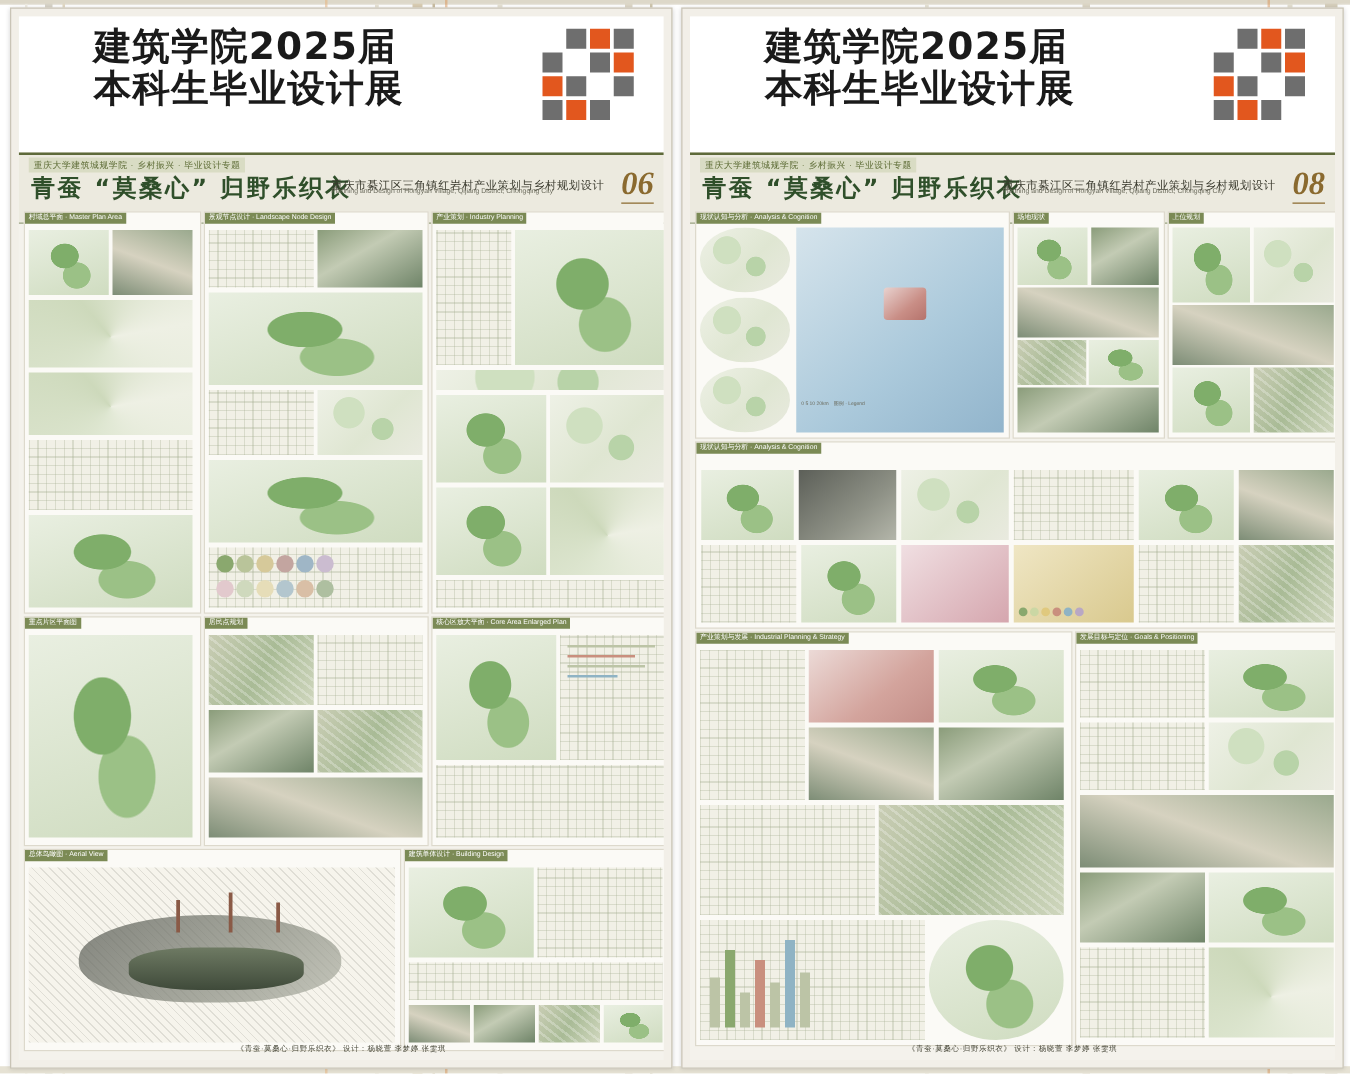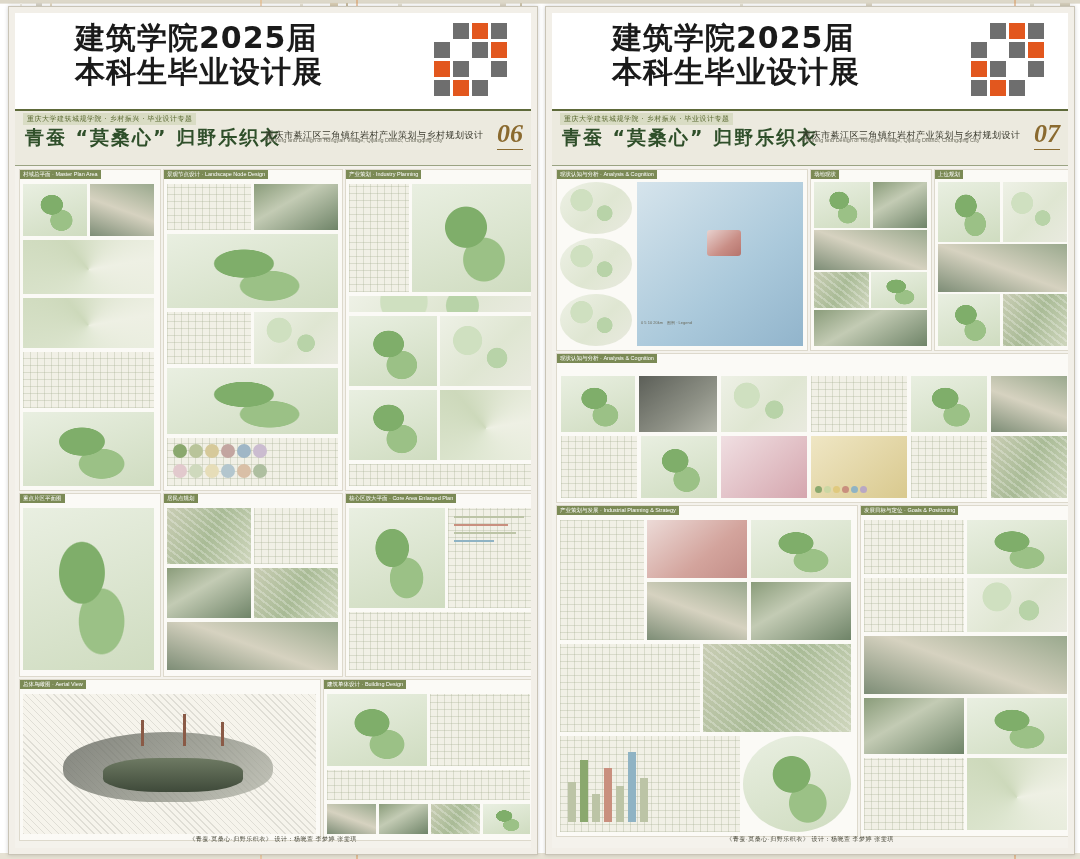"建筑学院2025届" .p-head { height: 96px -> 109px }
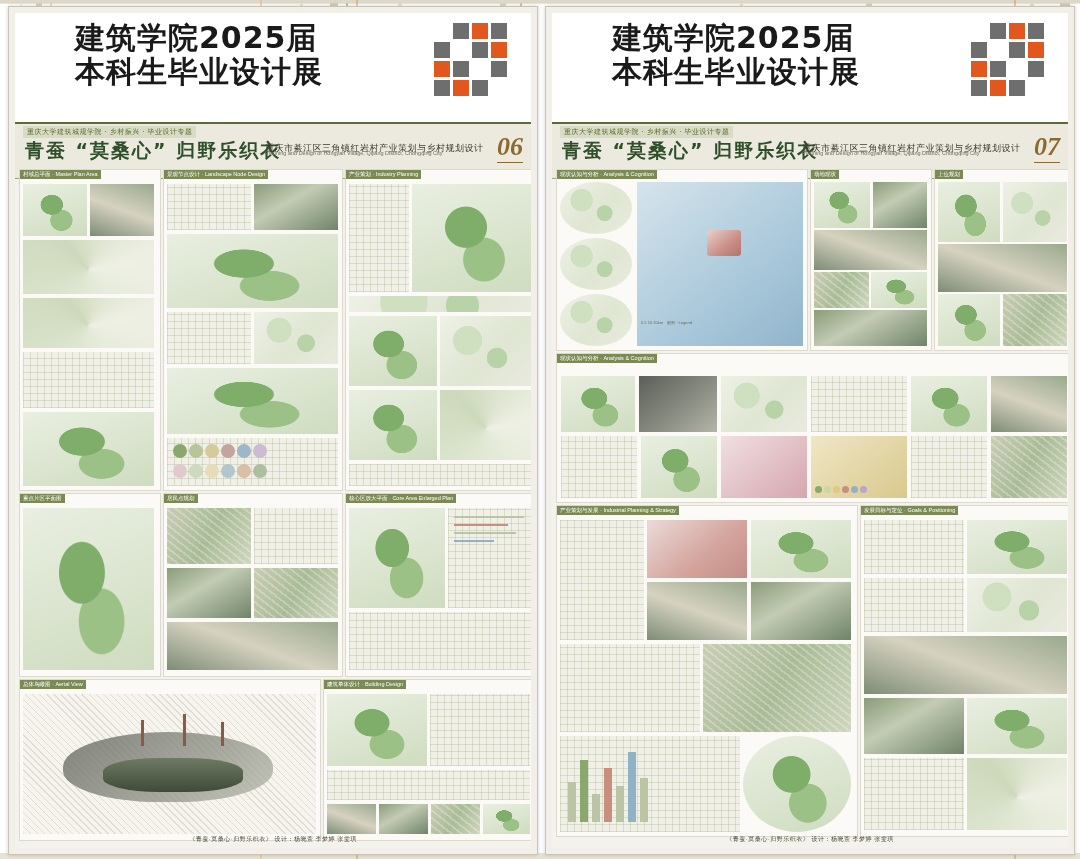"07" span { text: 07 -> 08 }
